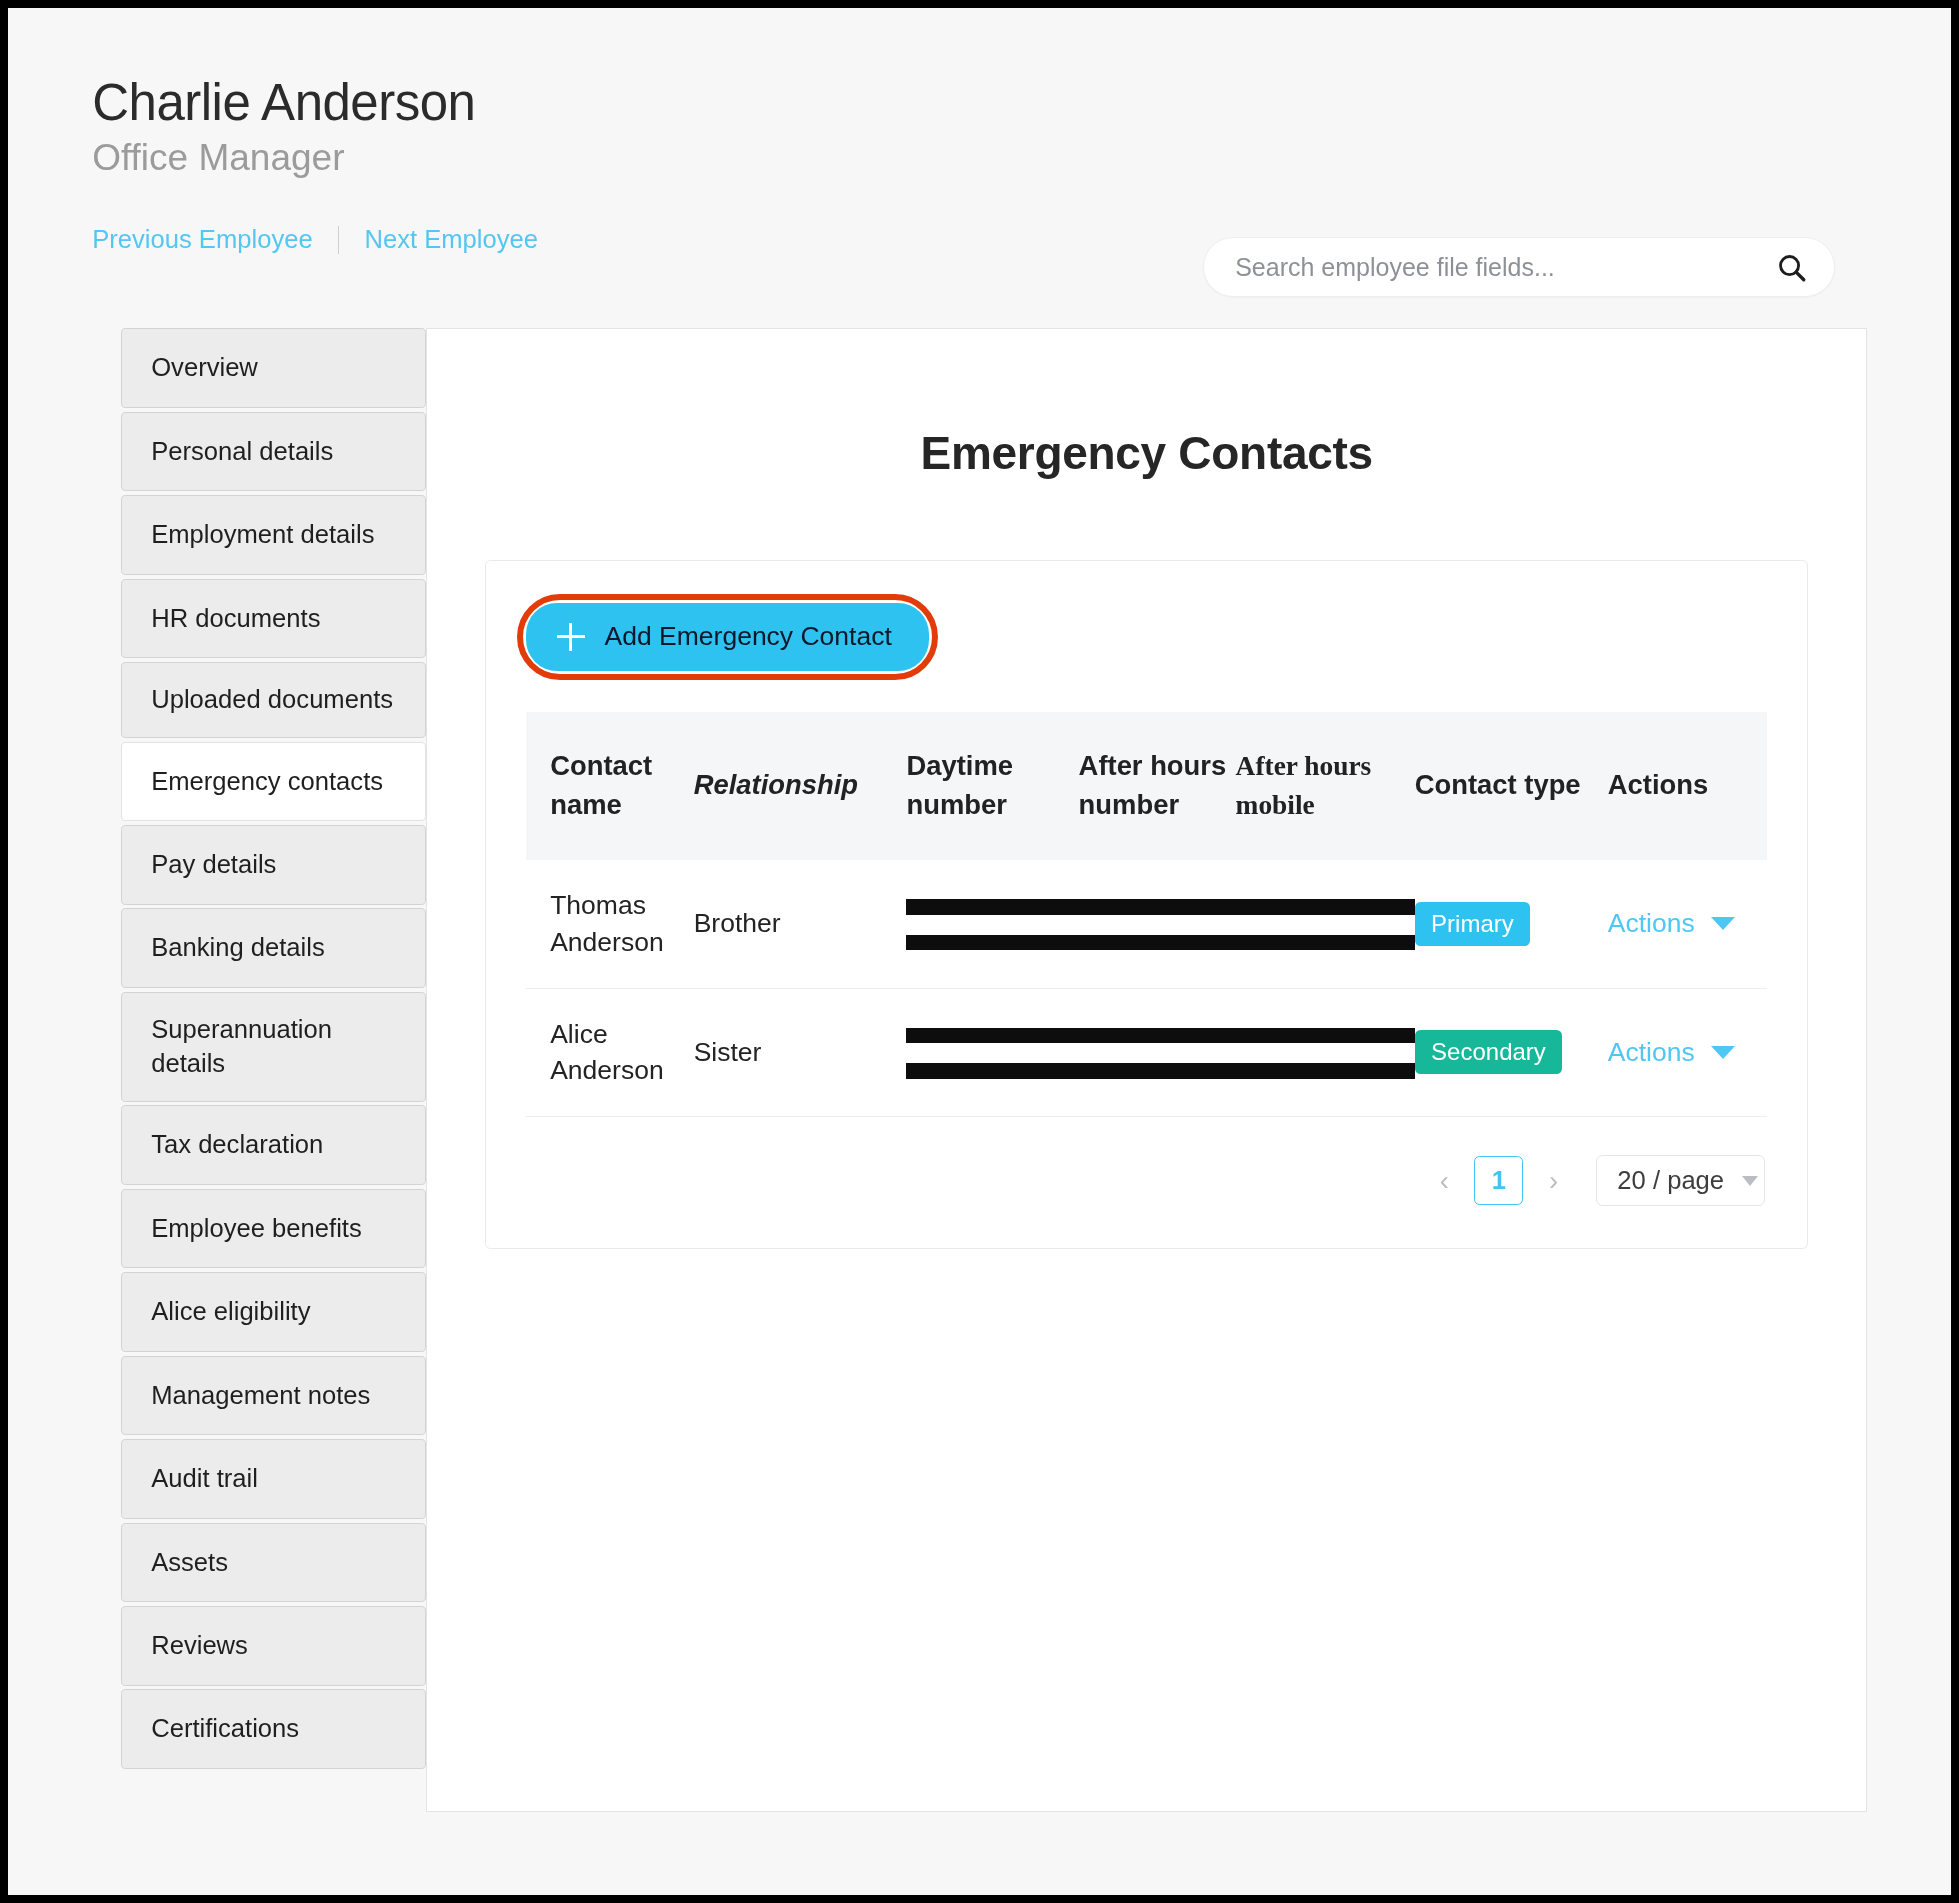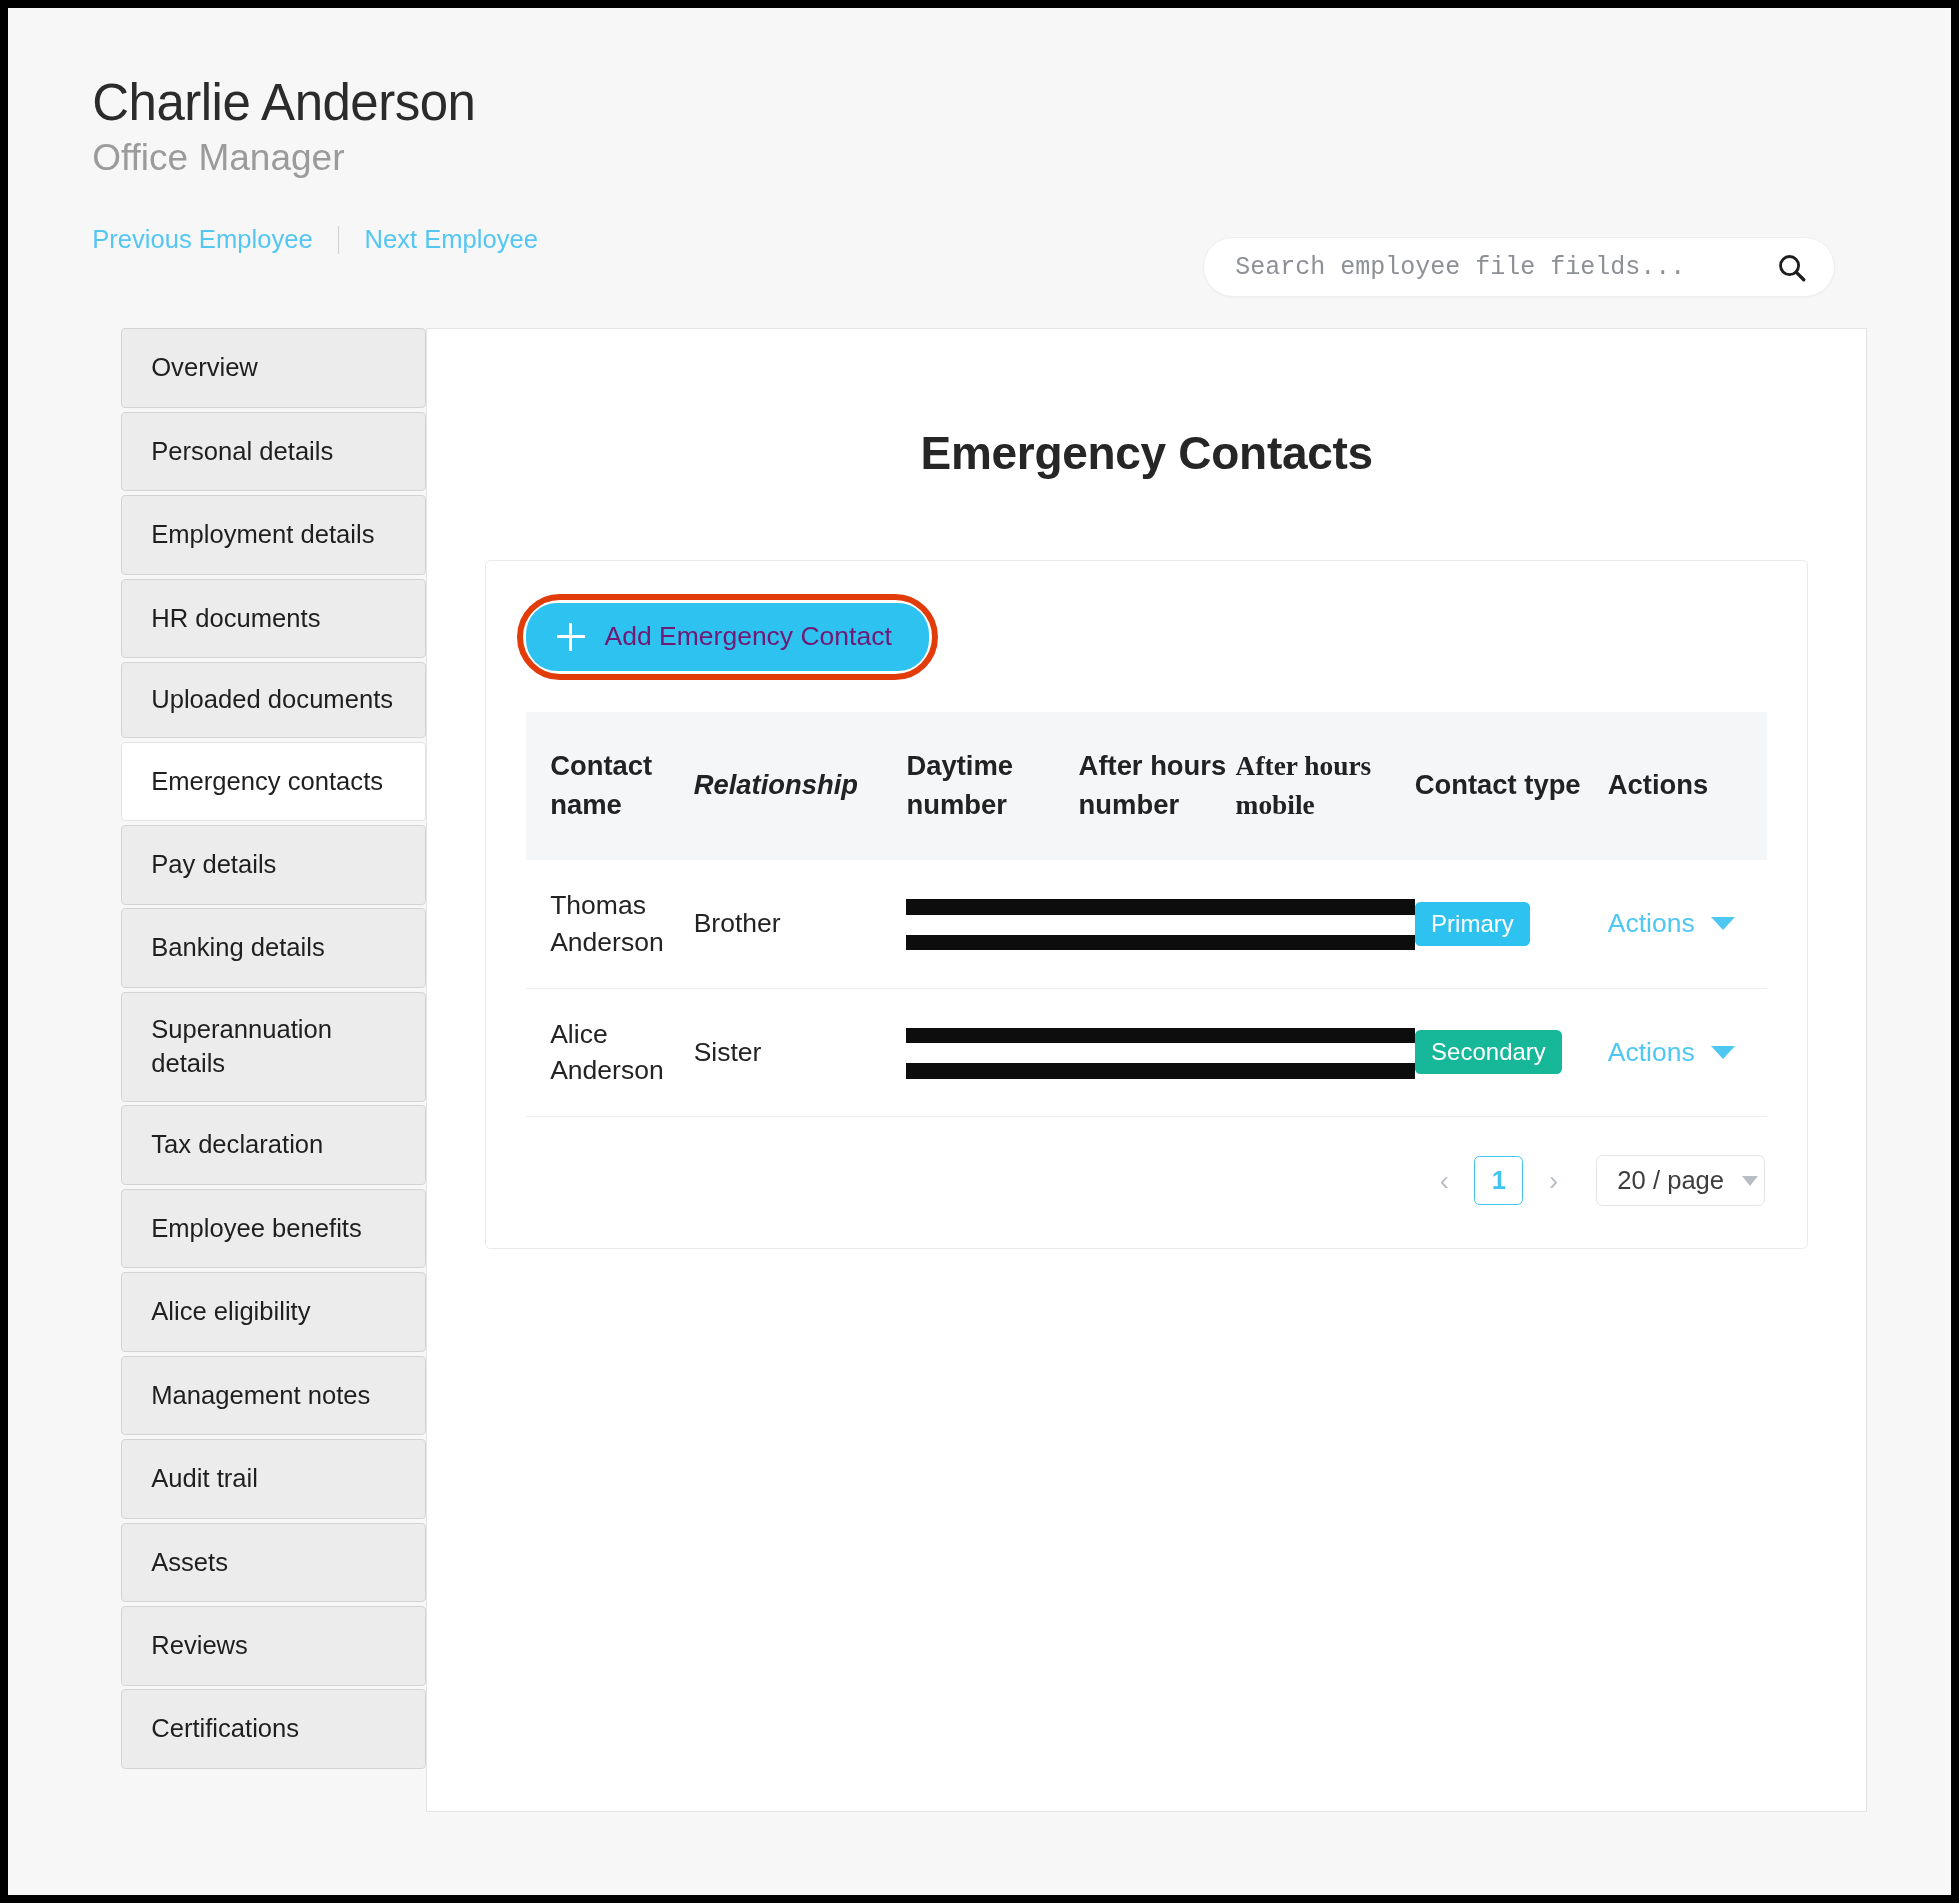"Search employee file fields..." .search-box input { font-family: Liberation Mono, monospace -> Liberation Sans, sans-serif }
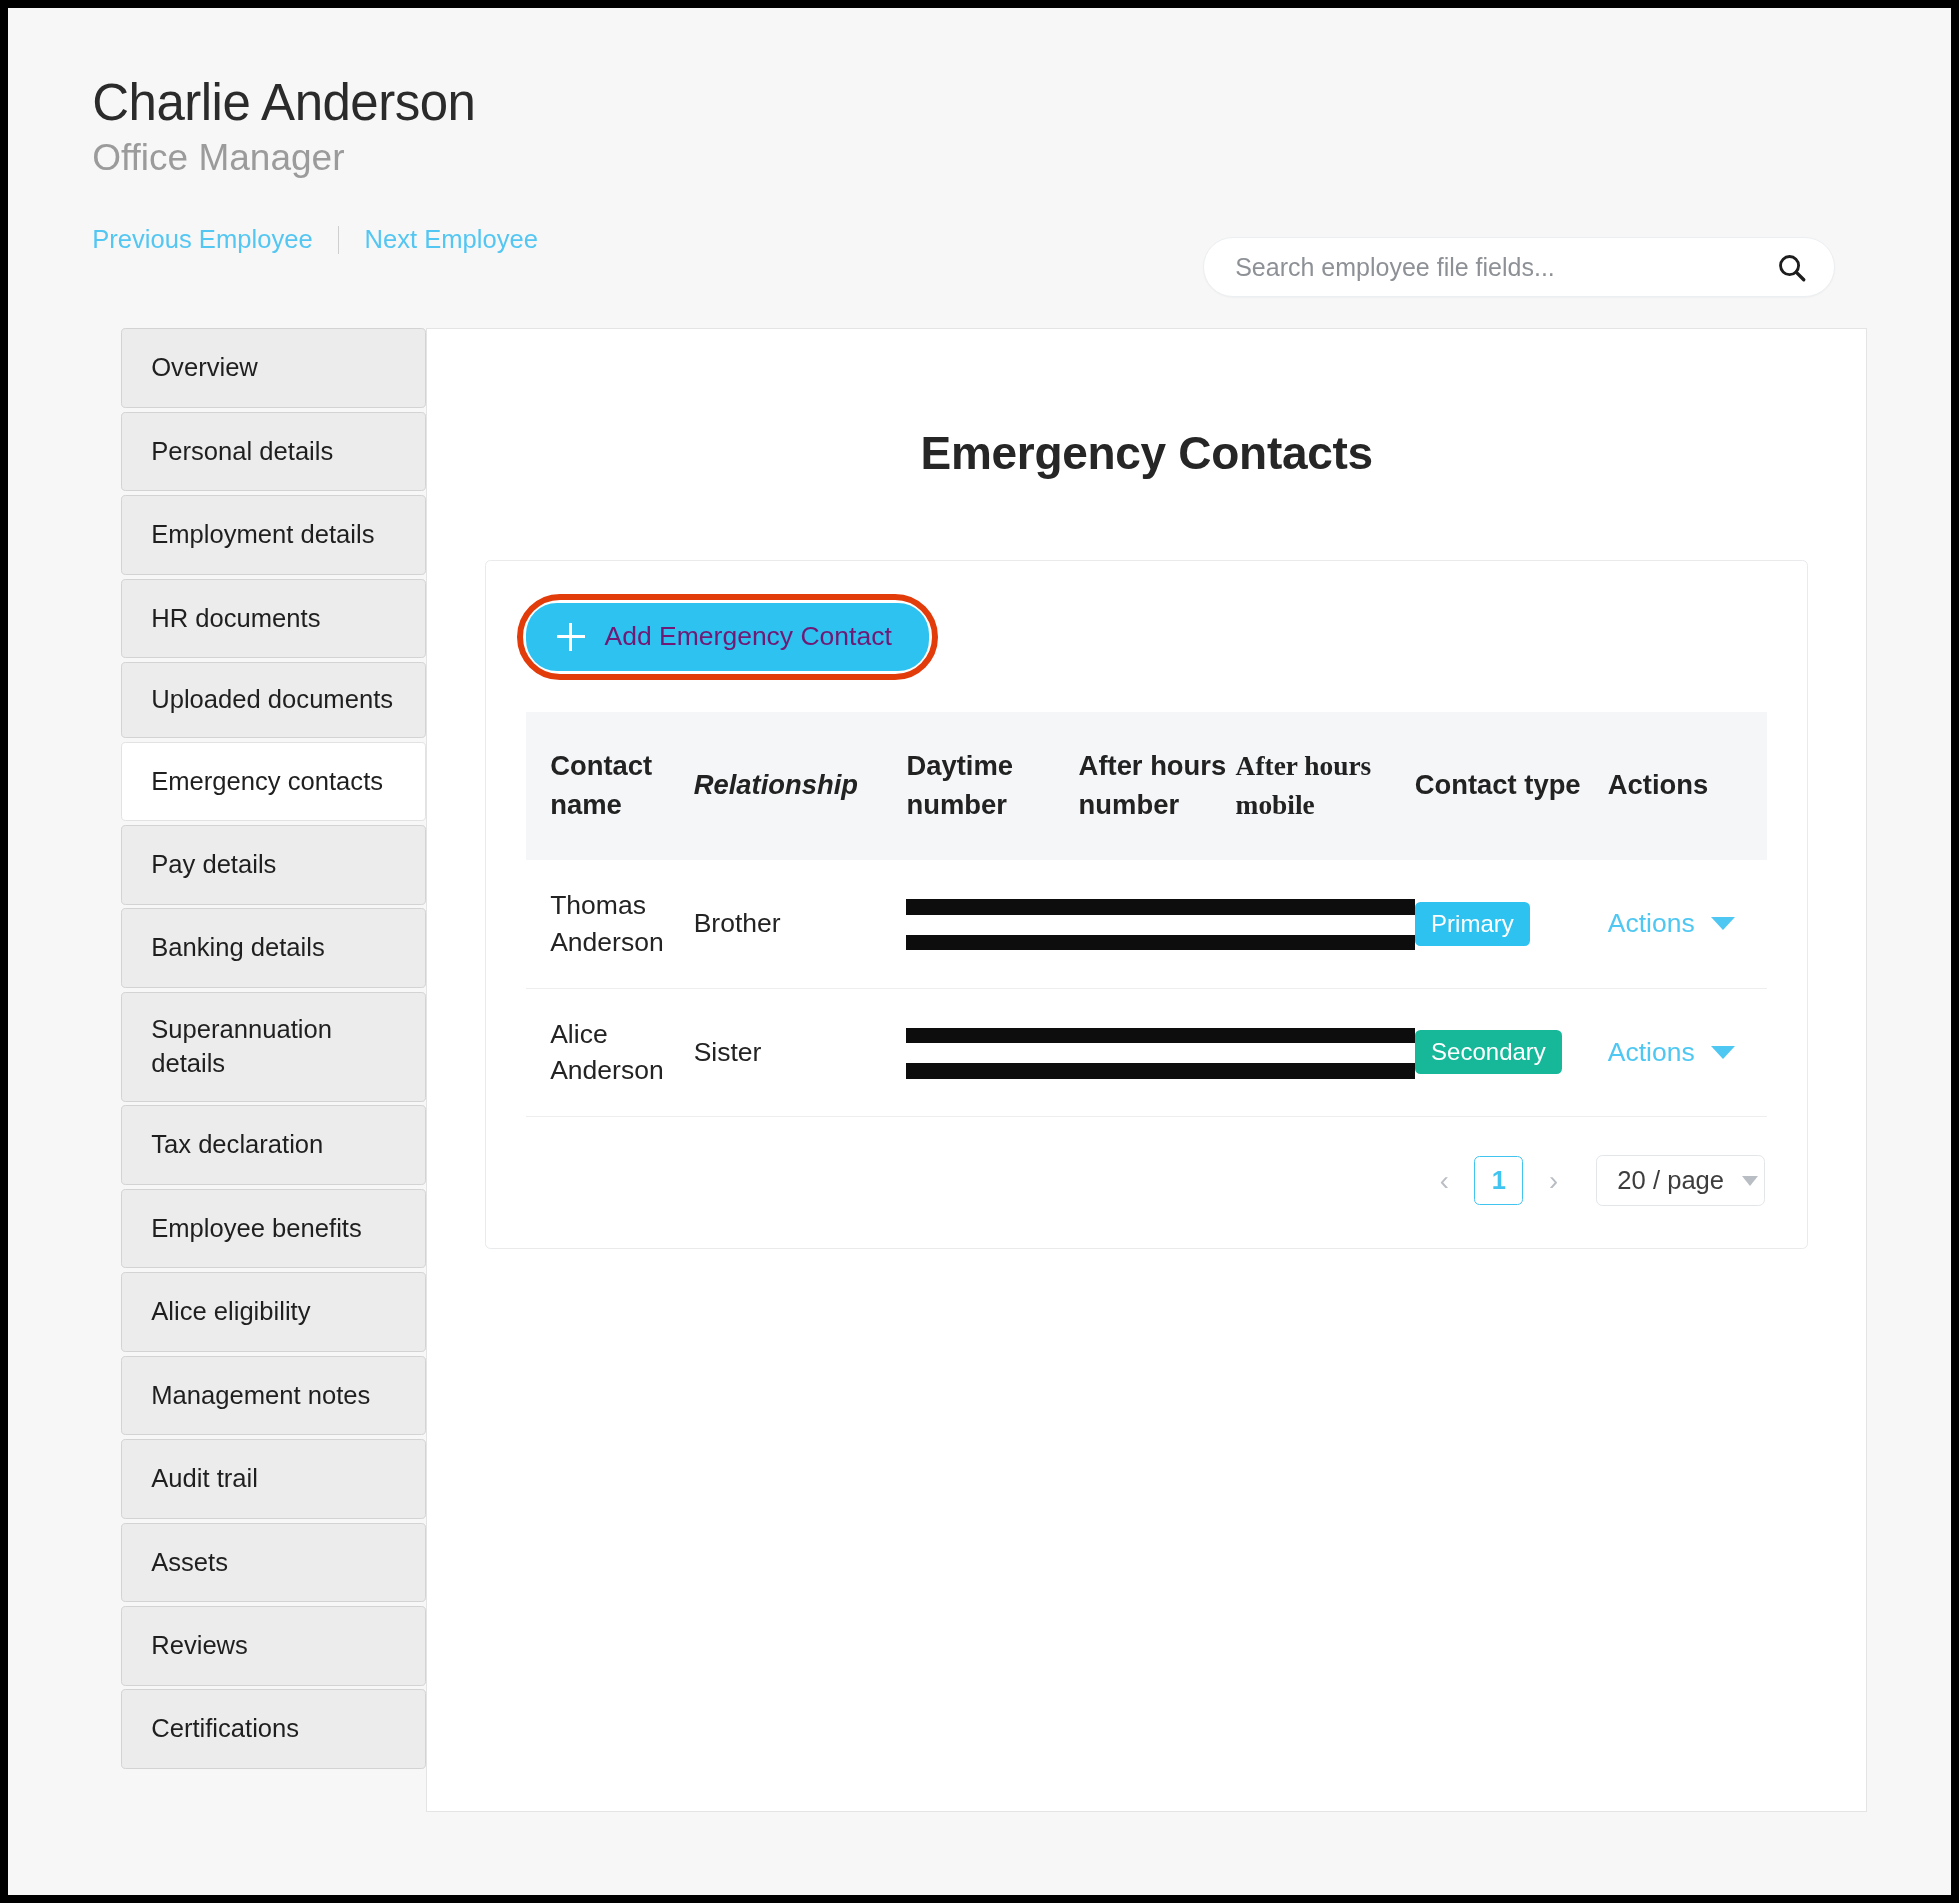"Add Emergency Contact" .add-btn { color: #701a75 -> #0f172a }
